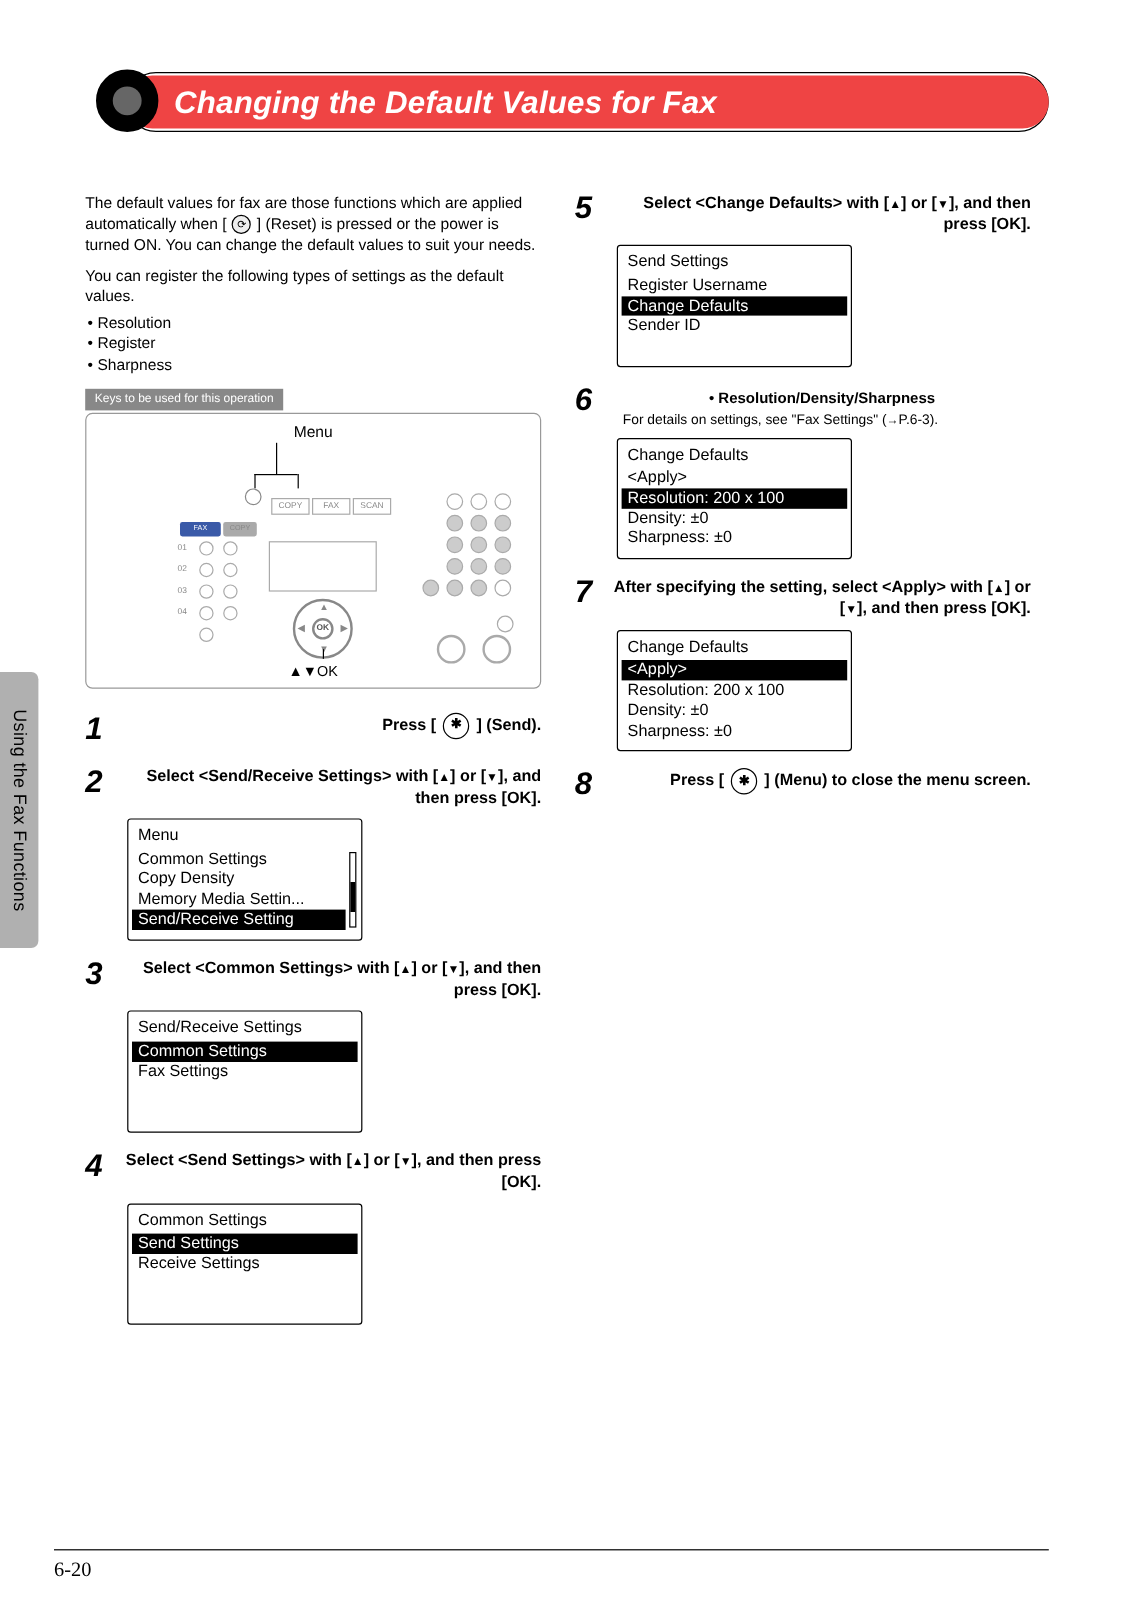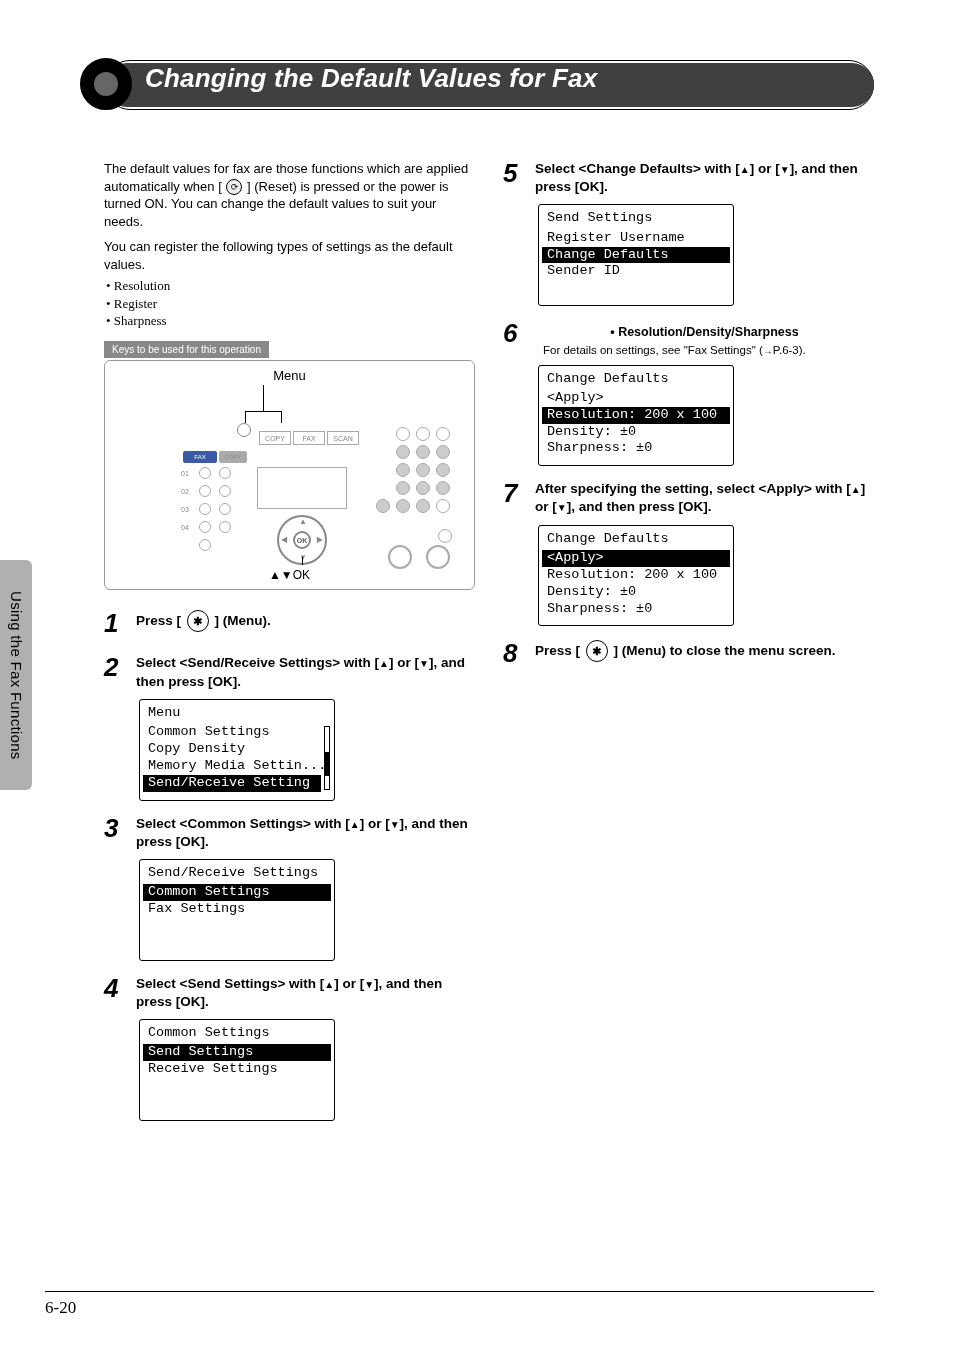"Changing the Default Values for" .title-banner .bar { align-items: flex-start -> center; background: #404040 -> #ef4444 }
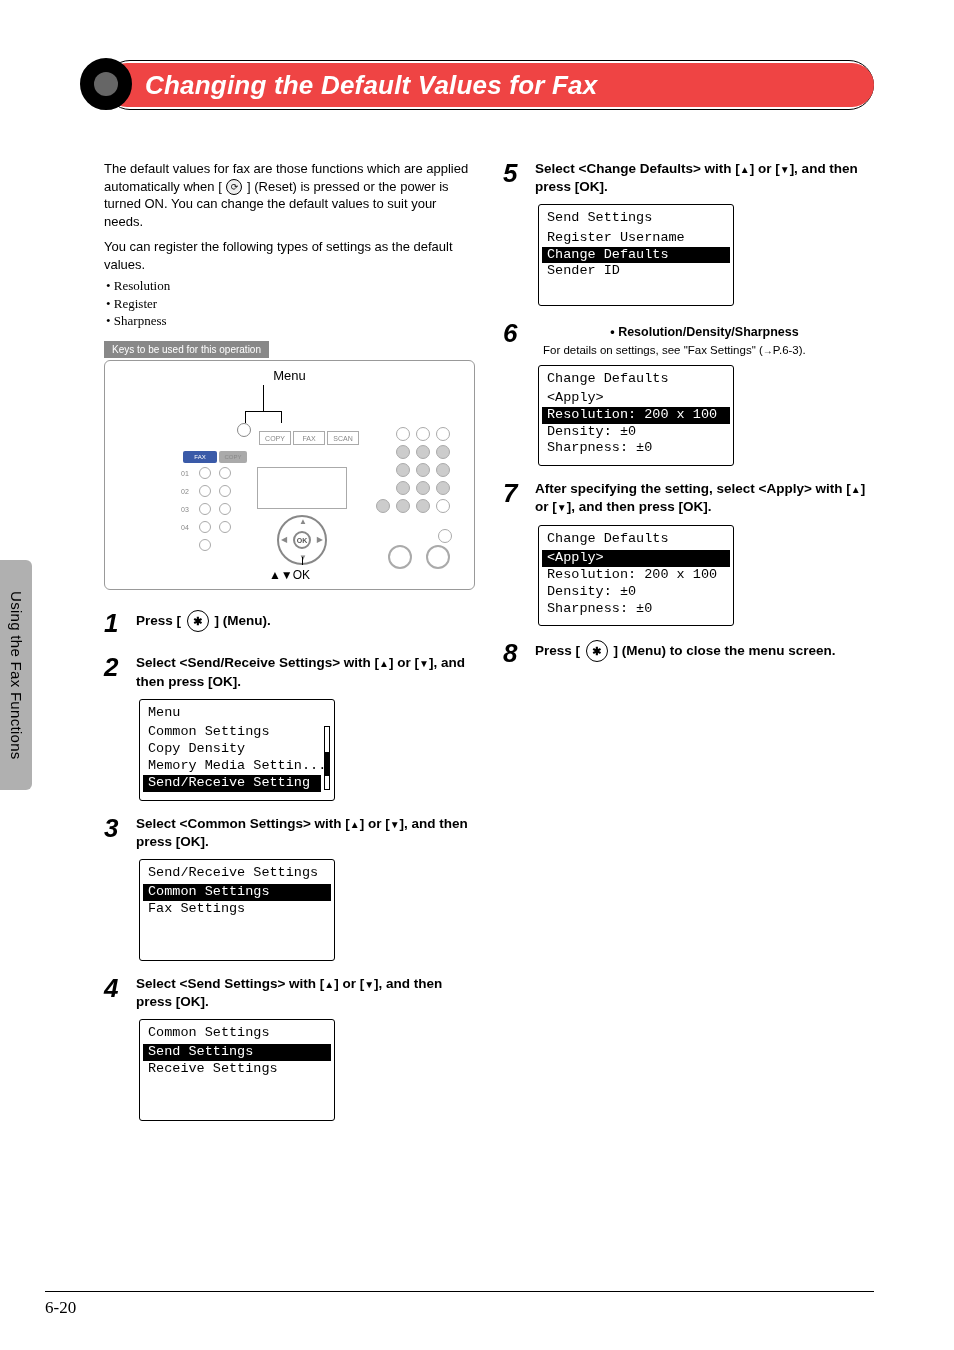"The default values for fax" .columns { margin-left: 59px -> 26px }
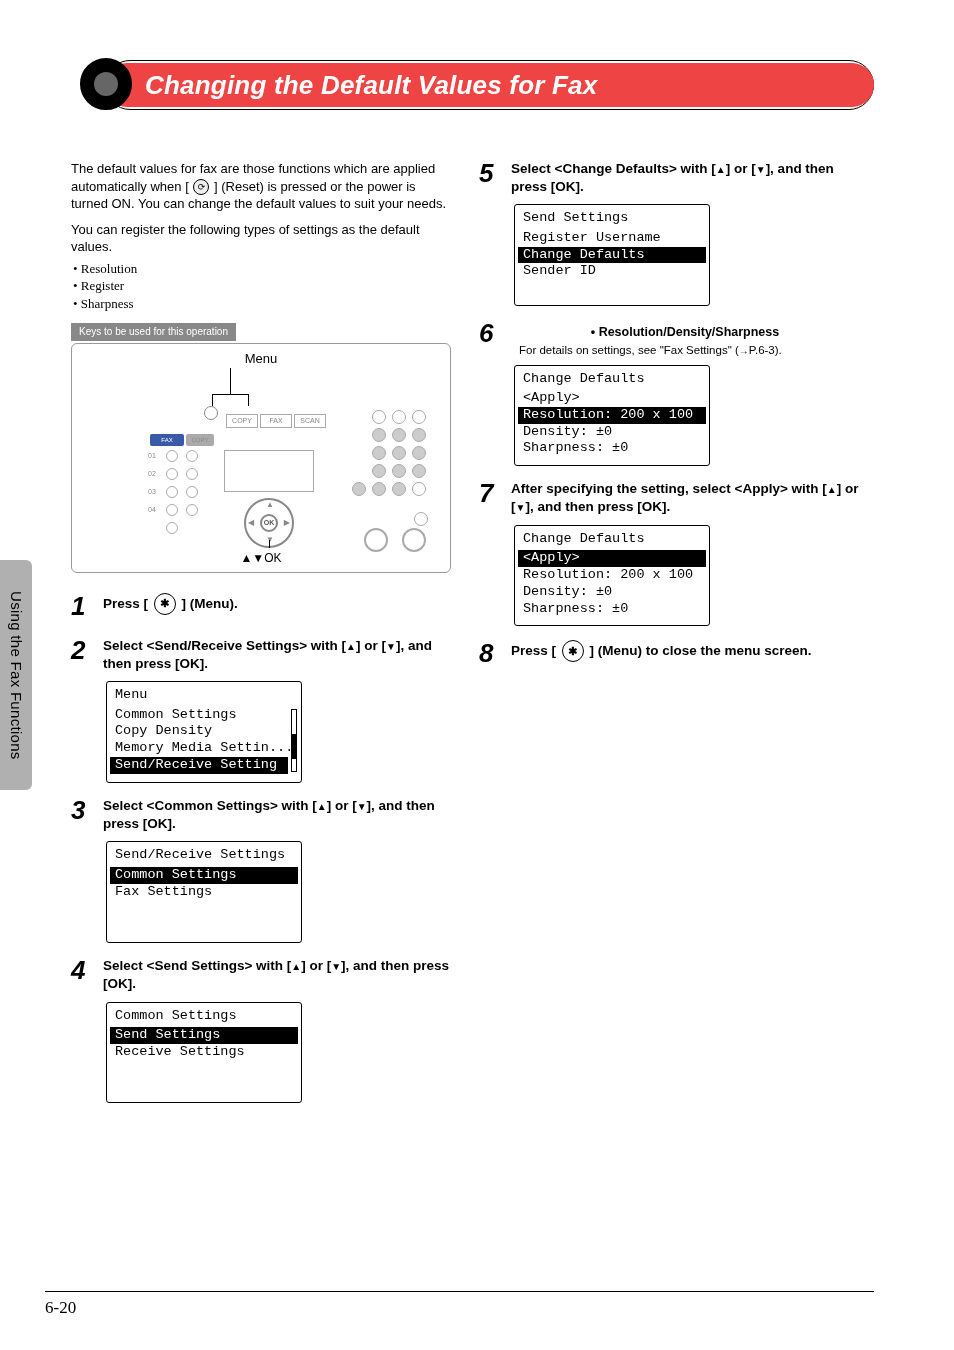"Select <Change Defaults> with [" .step .body .instr { text-align: none -> right }
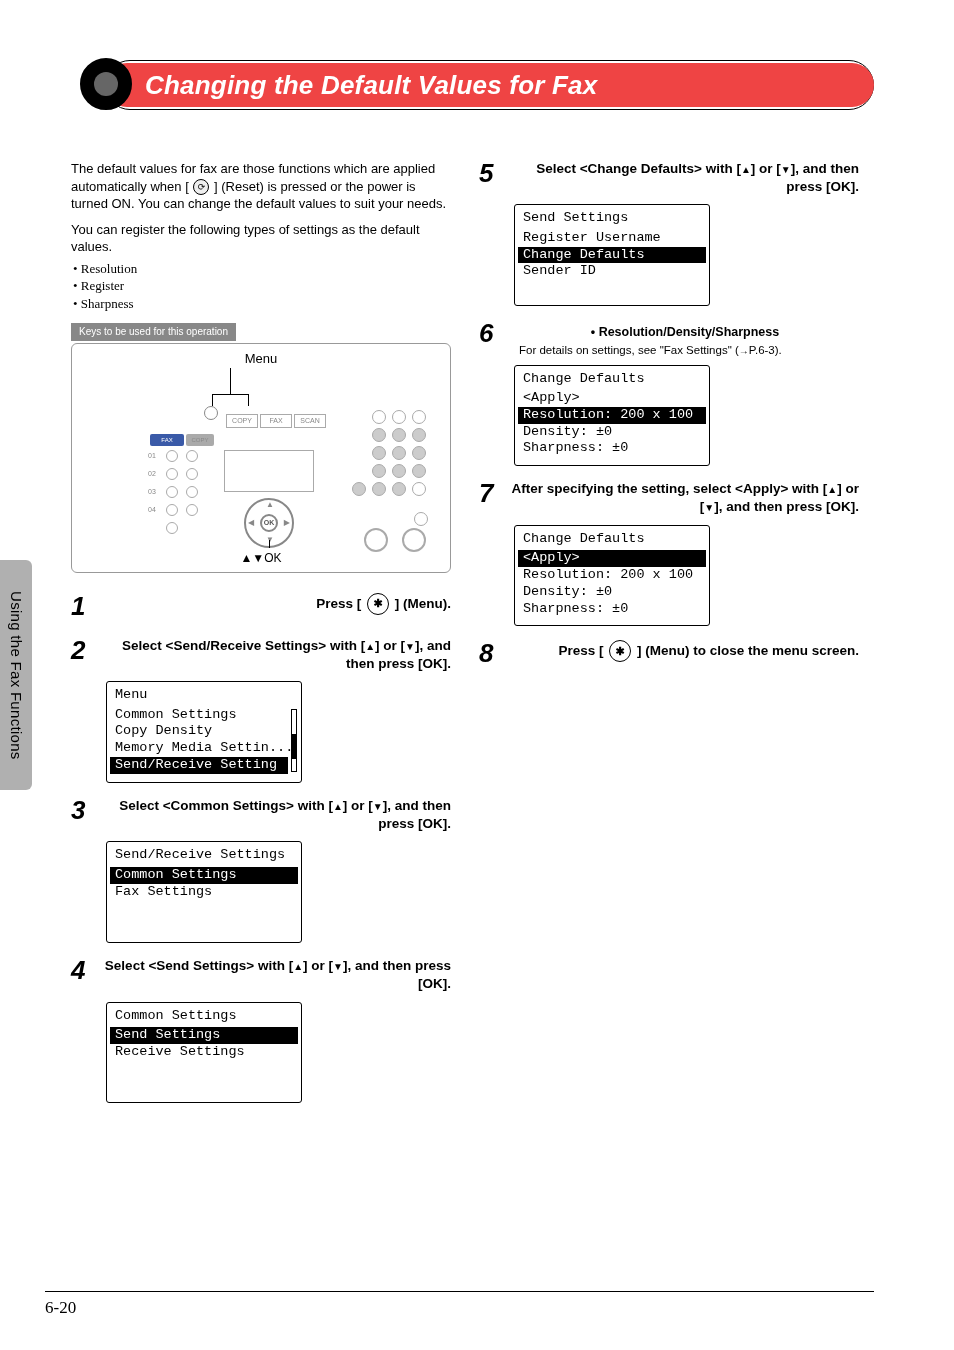"Send Settings" .lcd-box { font-family: Liberation Mono, monospace -> Liberation Sans, sans-serif }
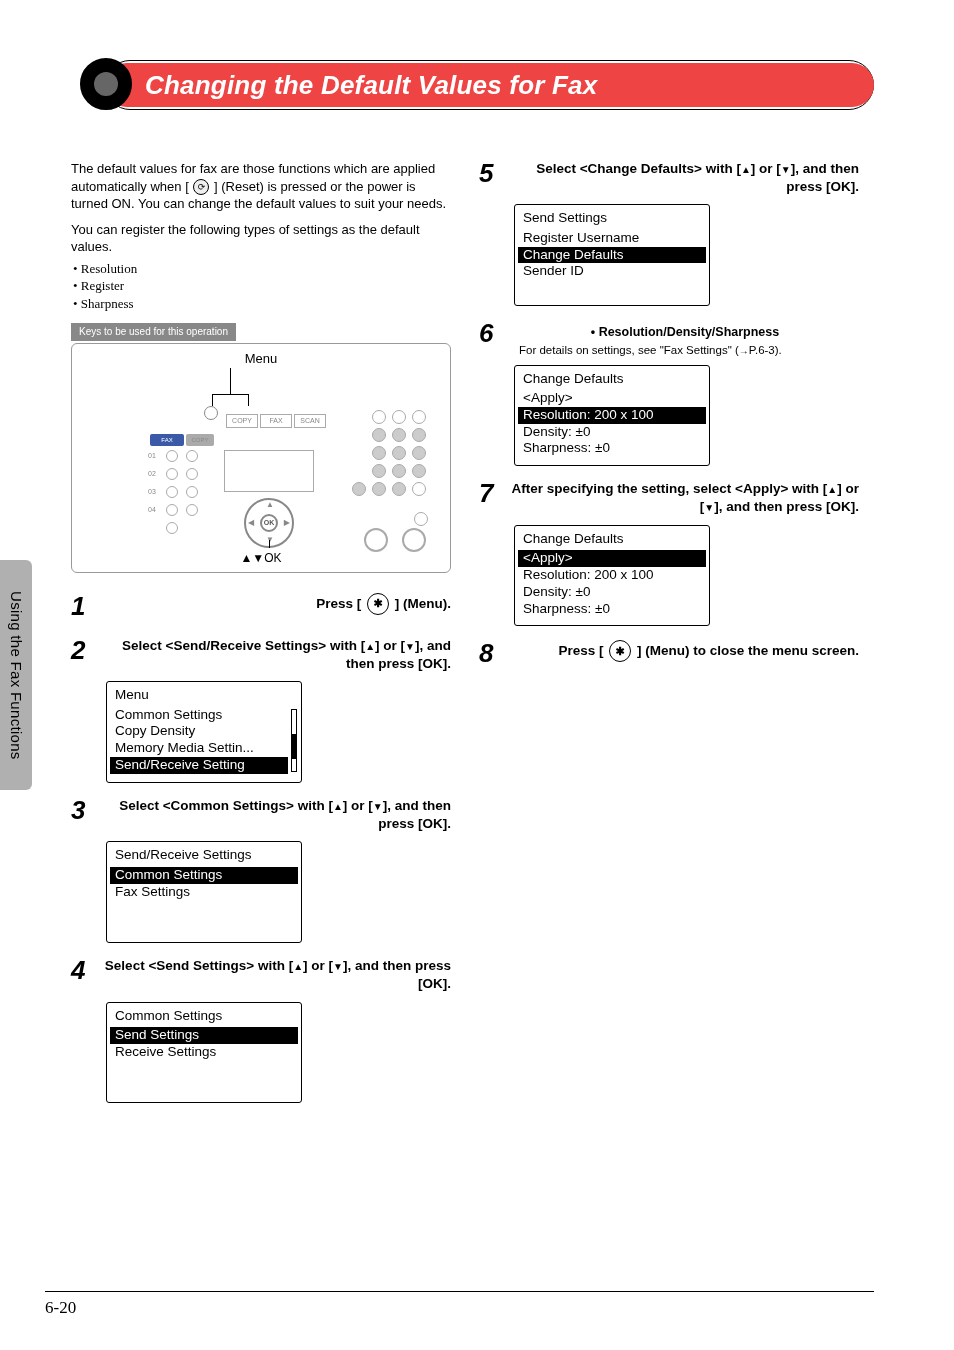"Resolution" .bullets { font-family: Liberation Serif, serif -> none }
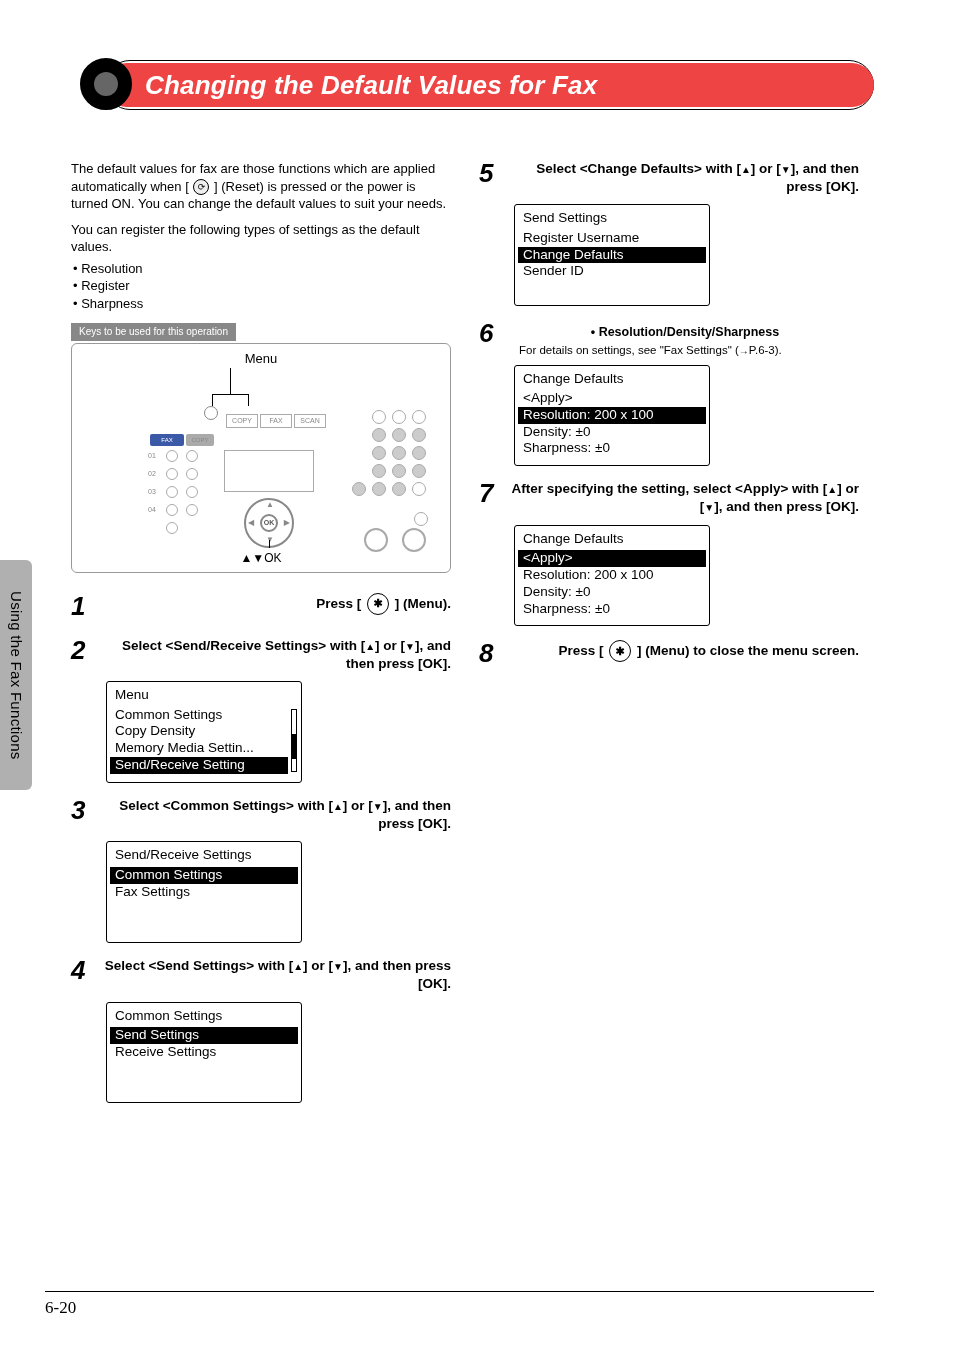"] (Menu)." span { text: Menu -> Send }
